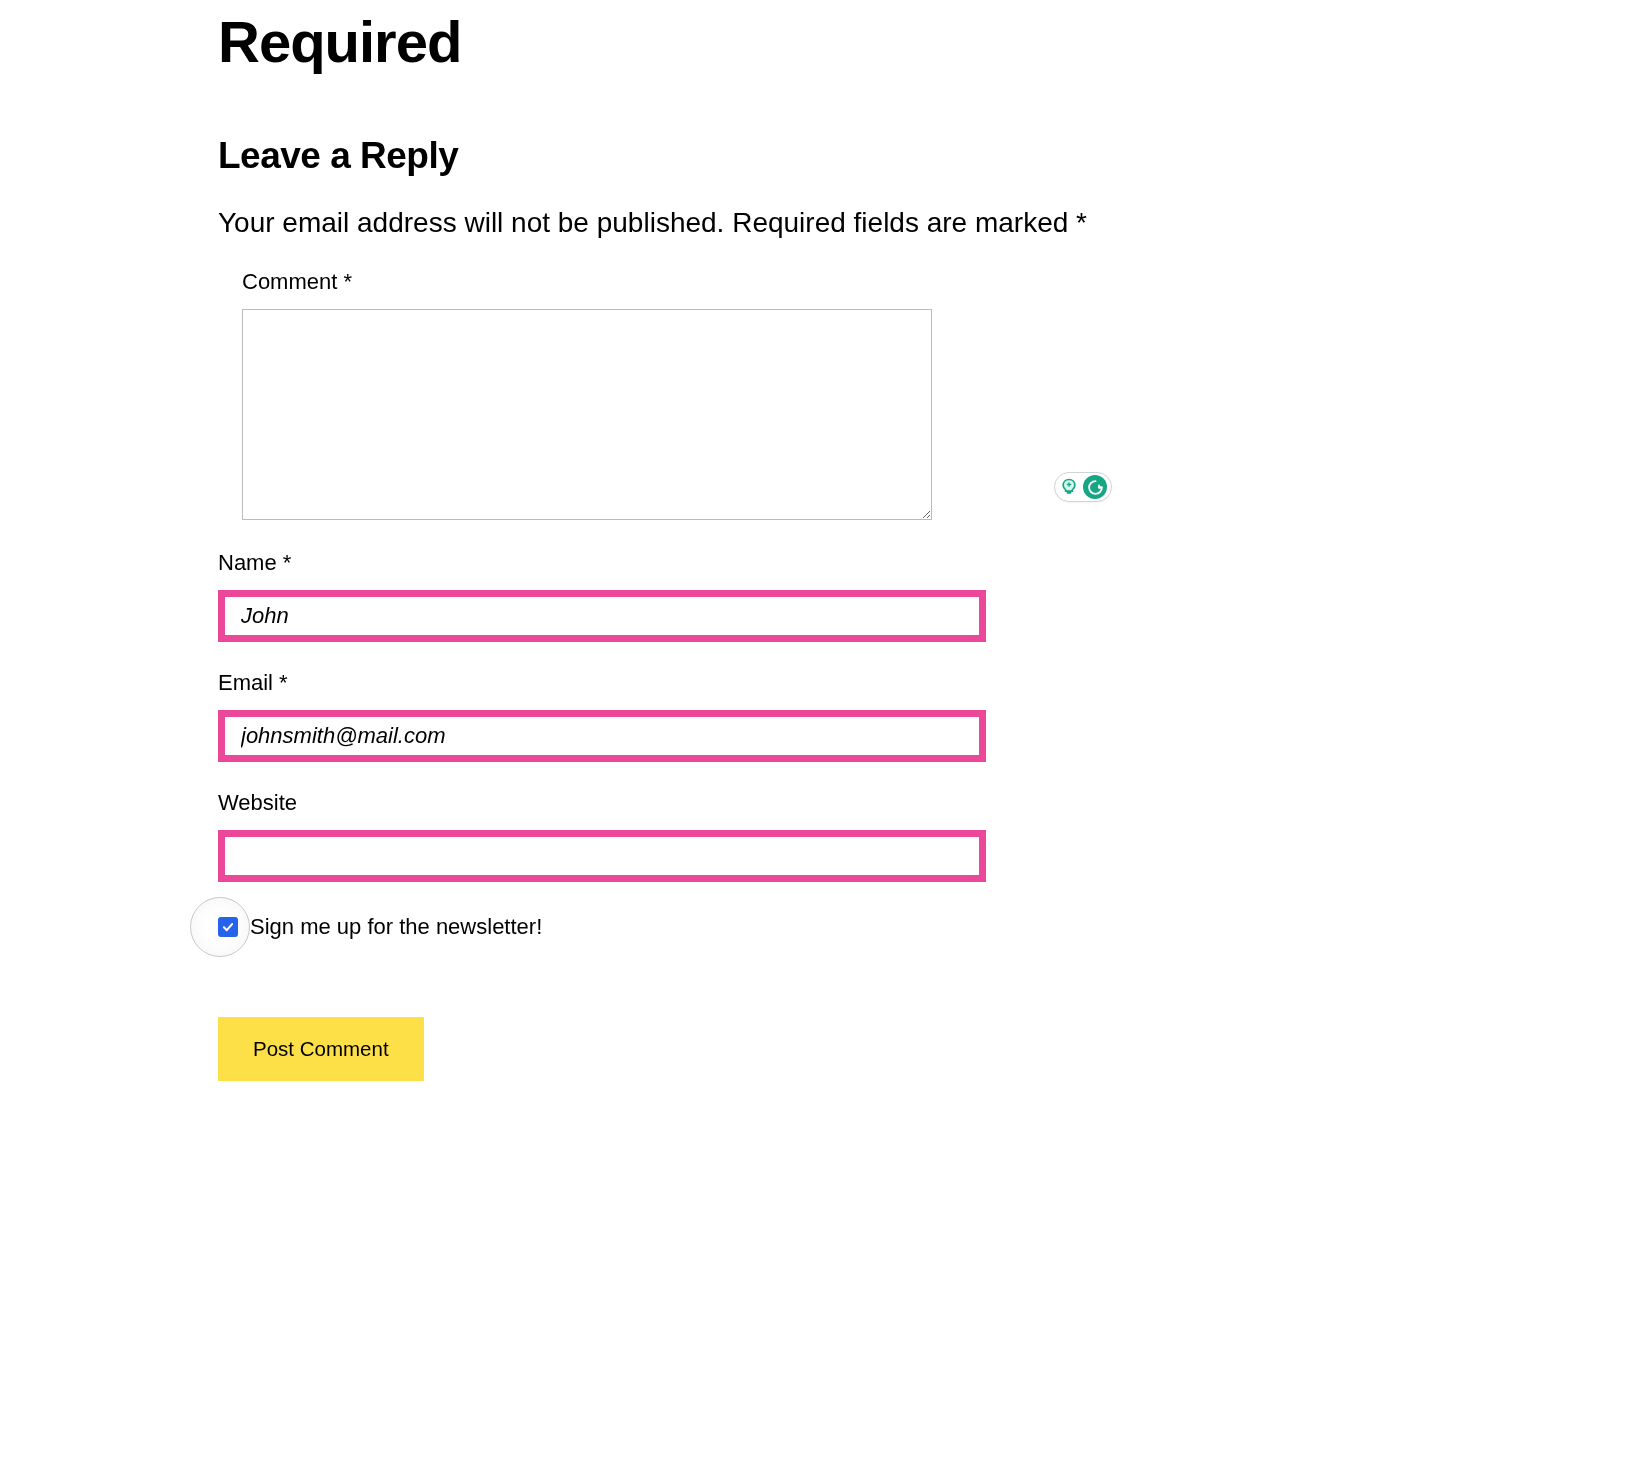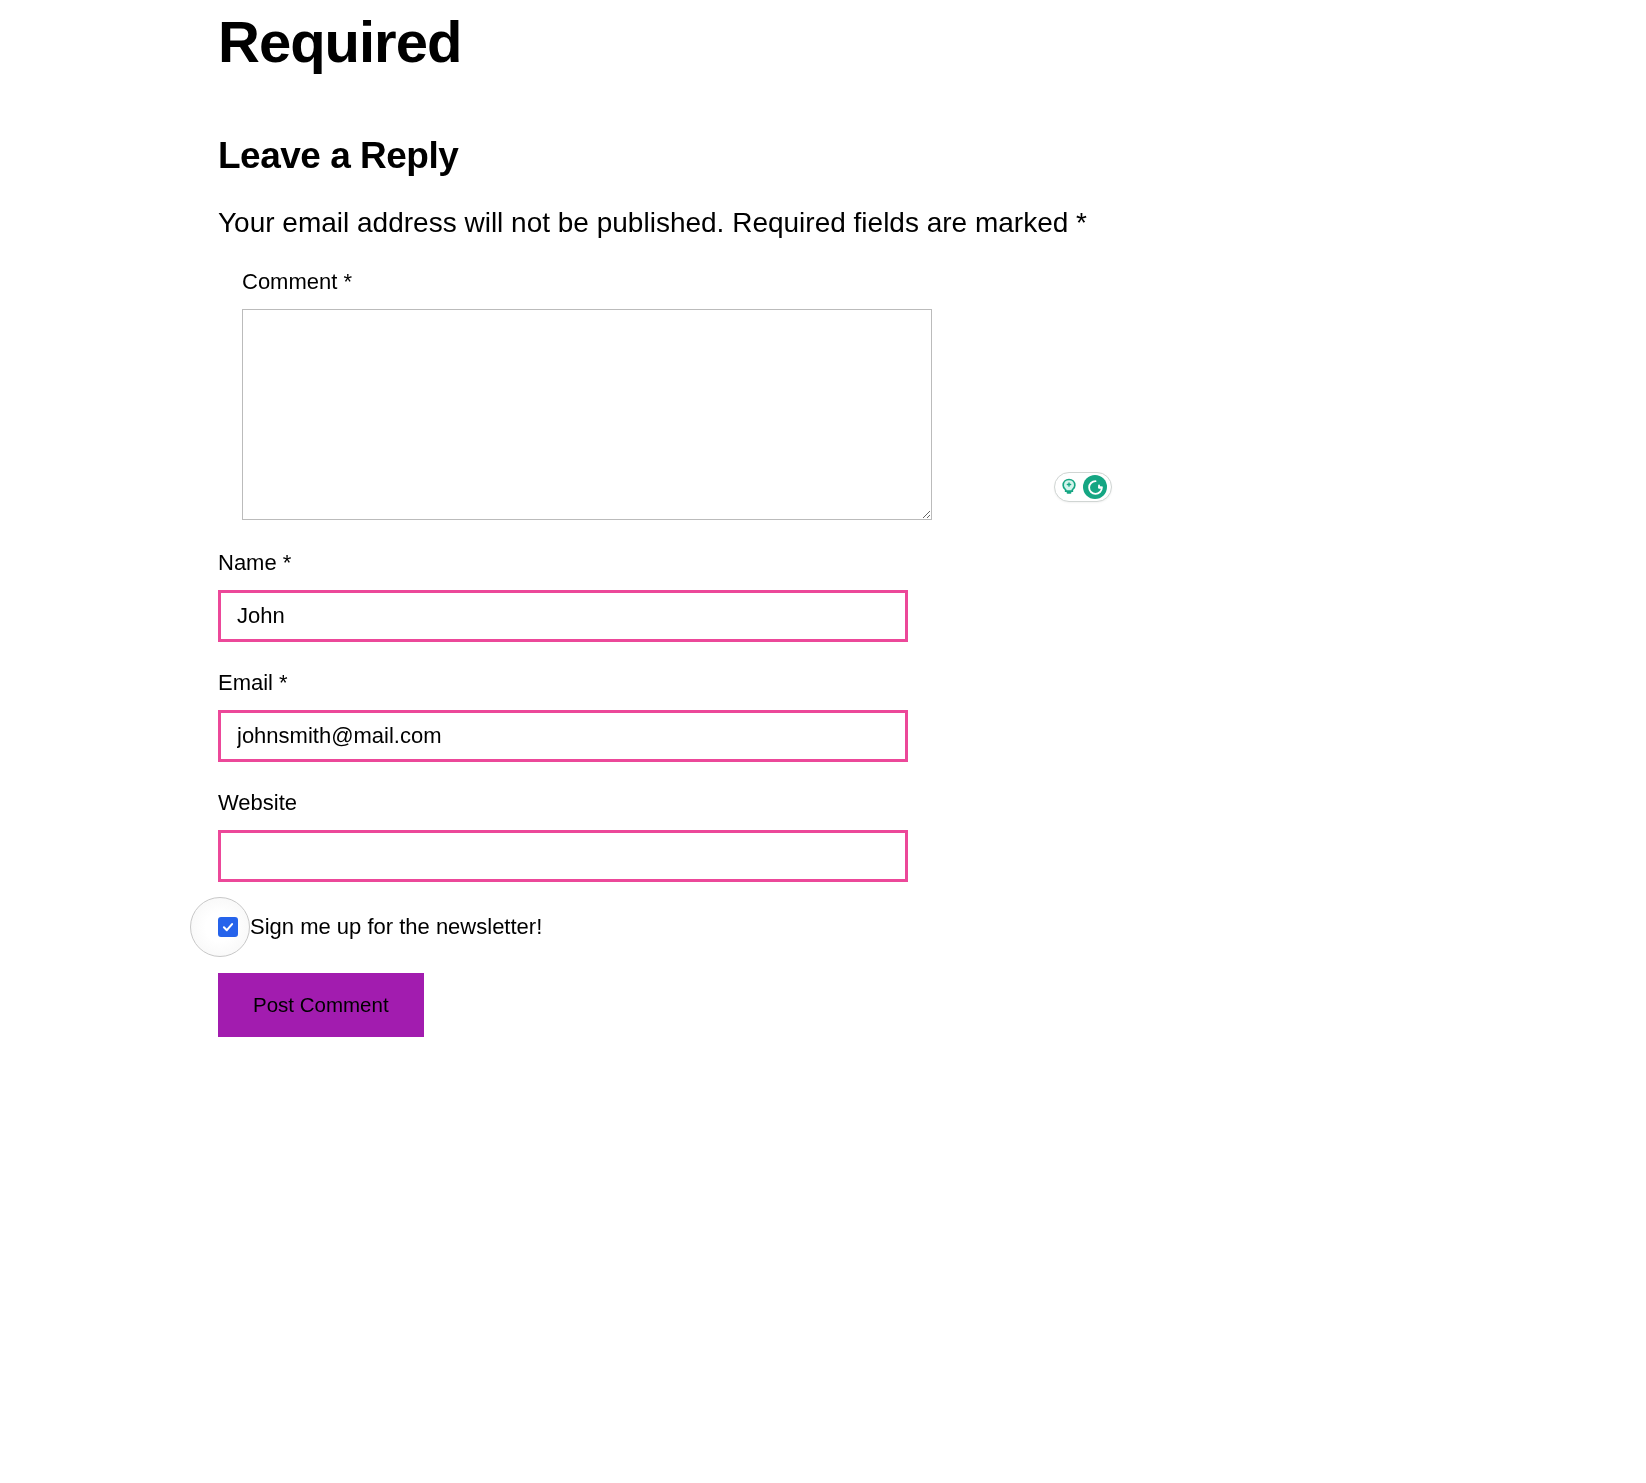"John" input.text-input { border: 3px solid #ec4899 -> 7px solid #ec4899; font-style: none -> italic; width: 690px -> 768px }
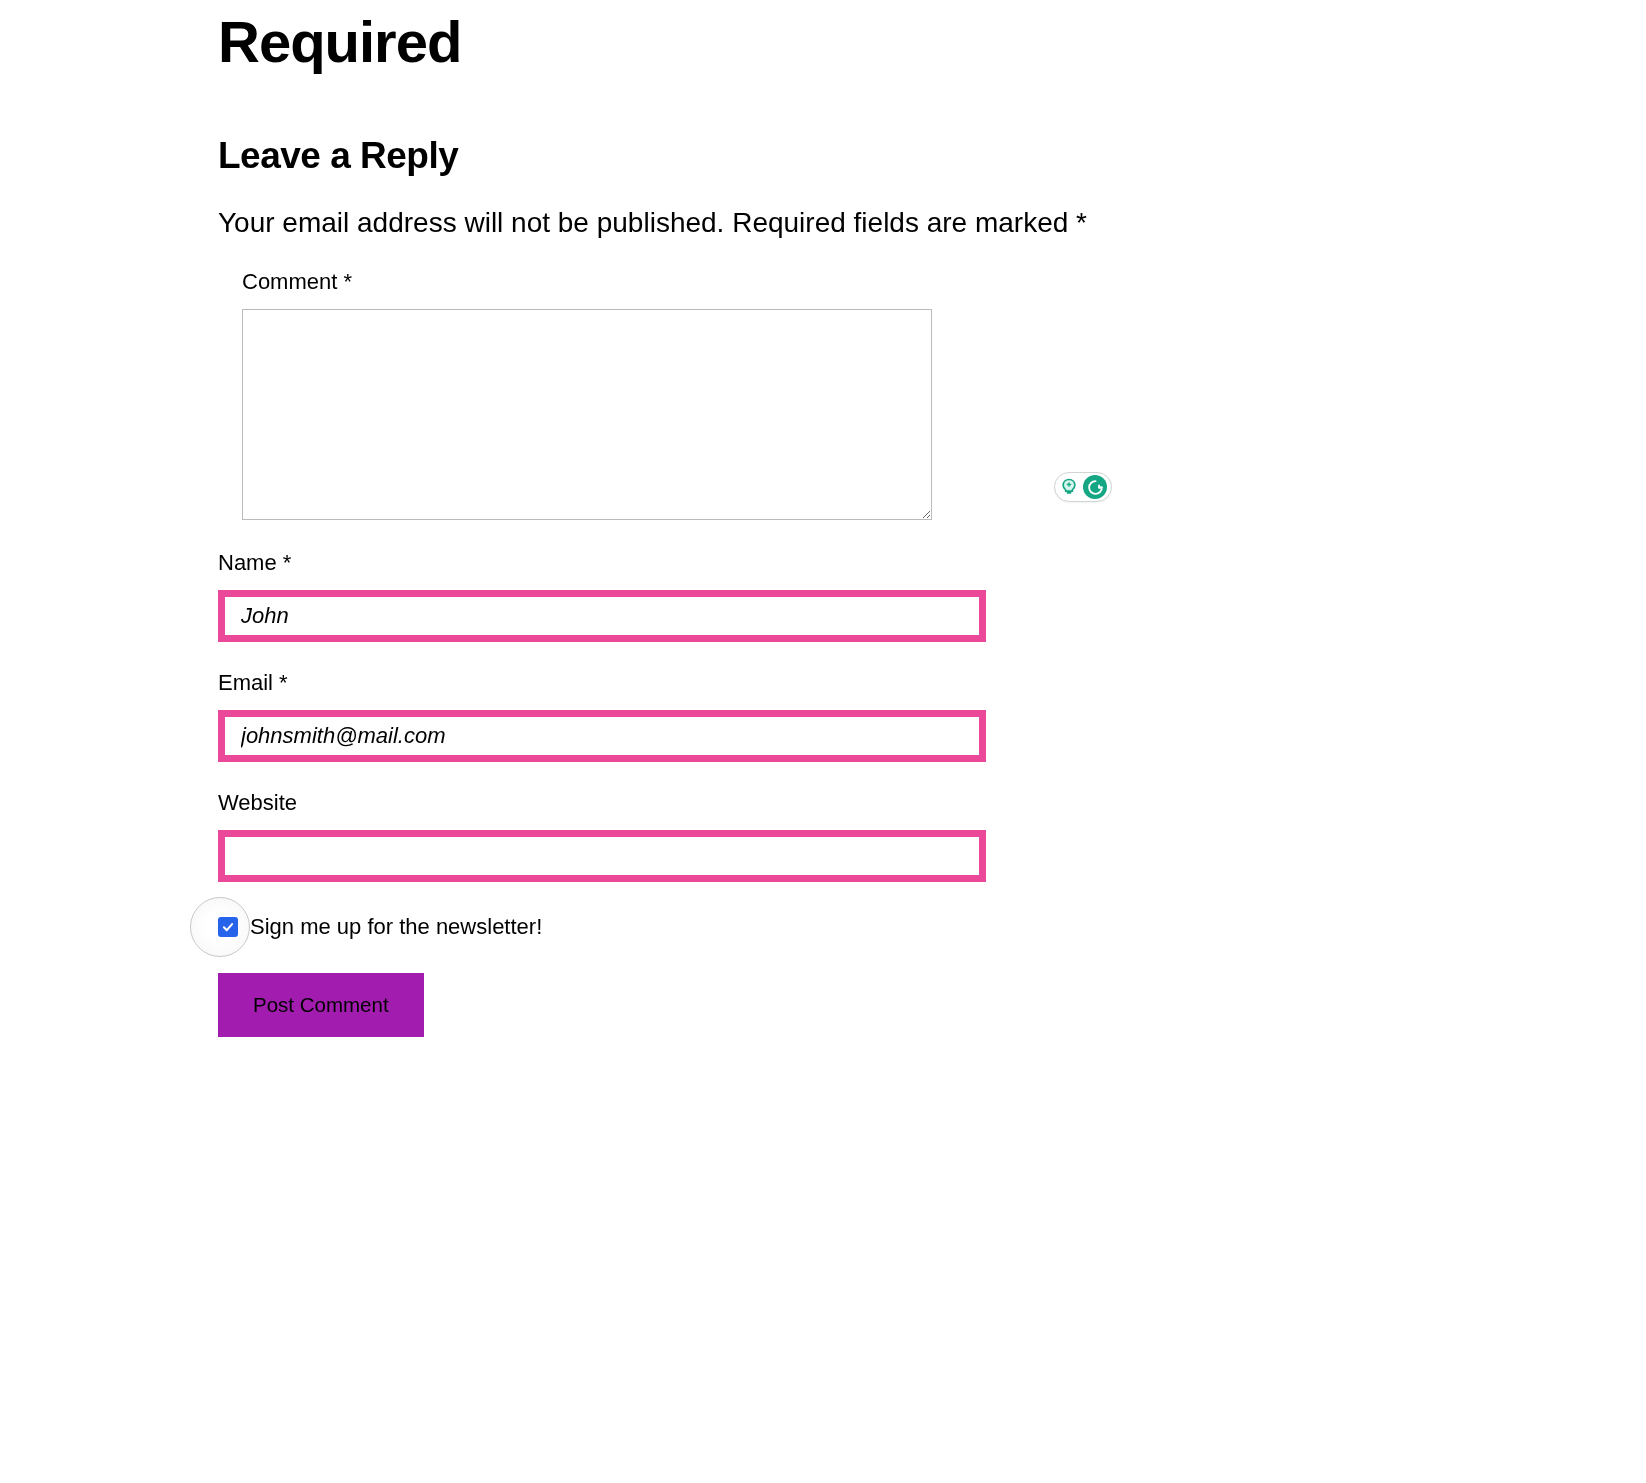"Post Comment" .submit-btn { background: #a21caf -> #fde047; margin-top: none -> 44px }
